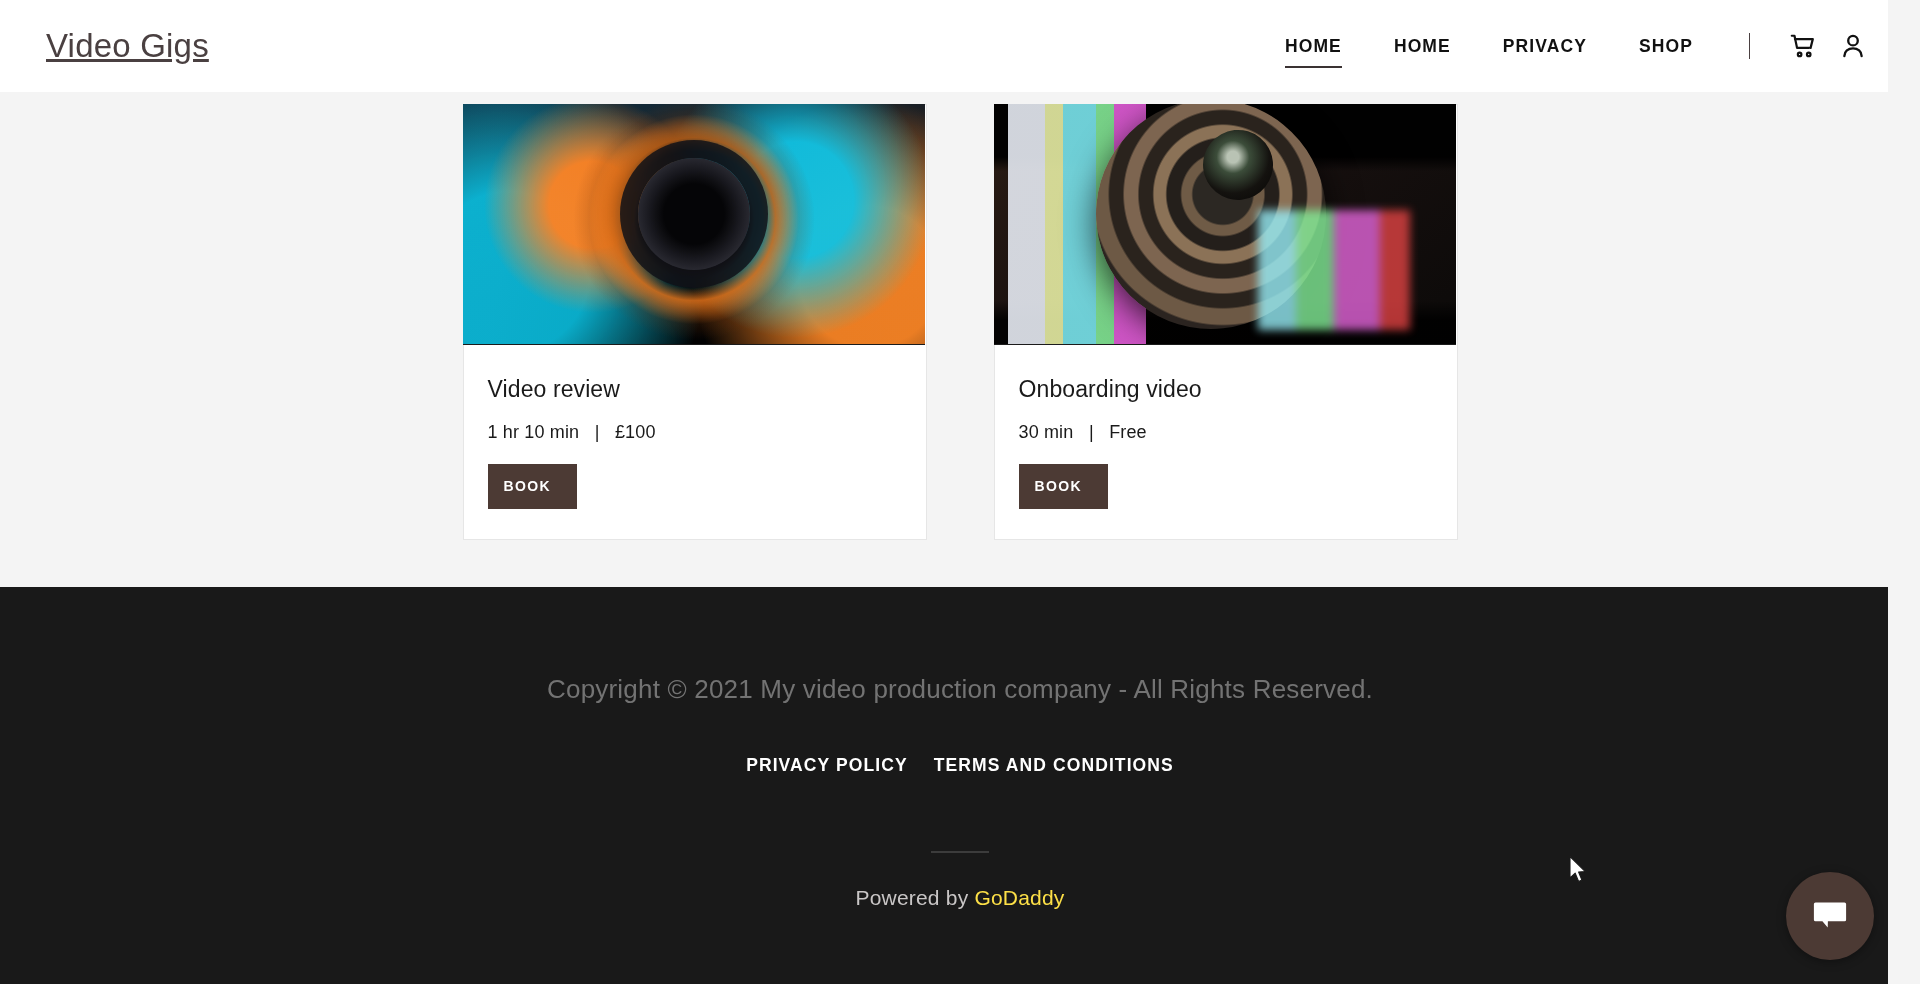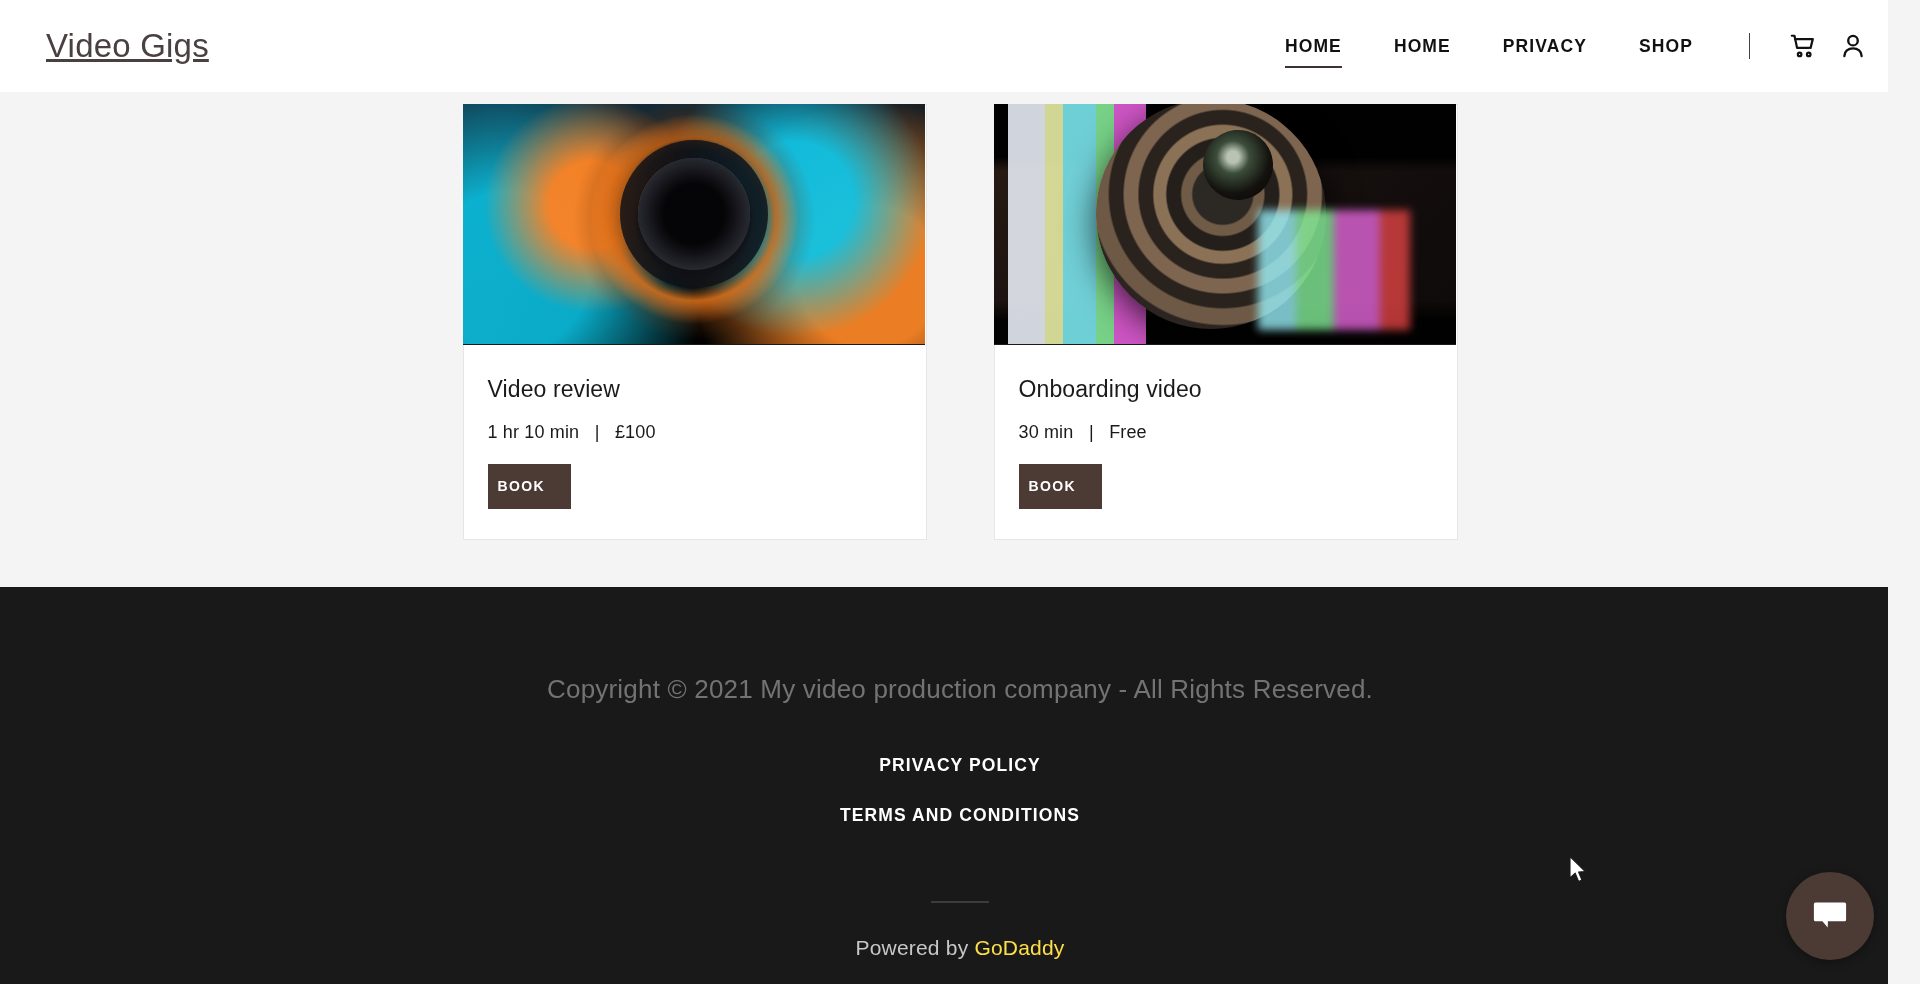"BOOK" .book-button { padding: 13px 26px 14px 10px -> 13px 26px 14px 16px }
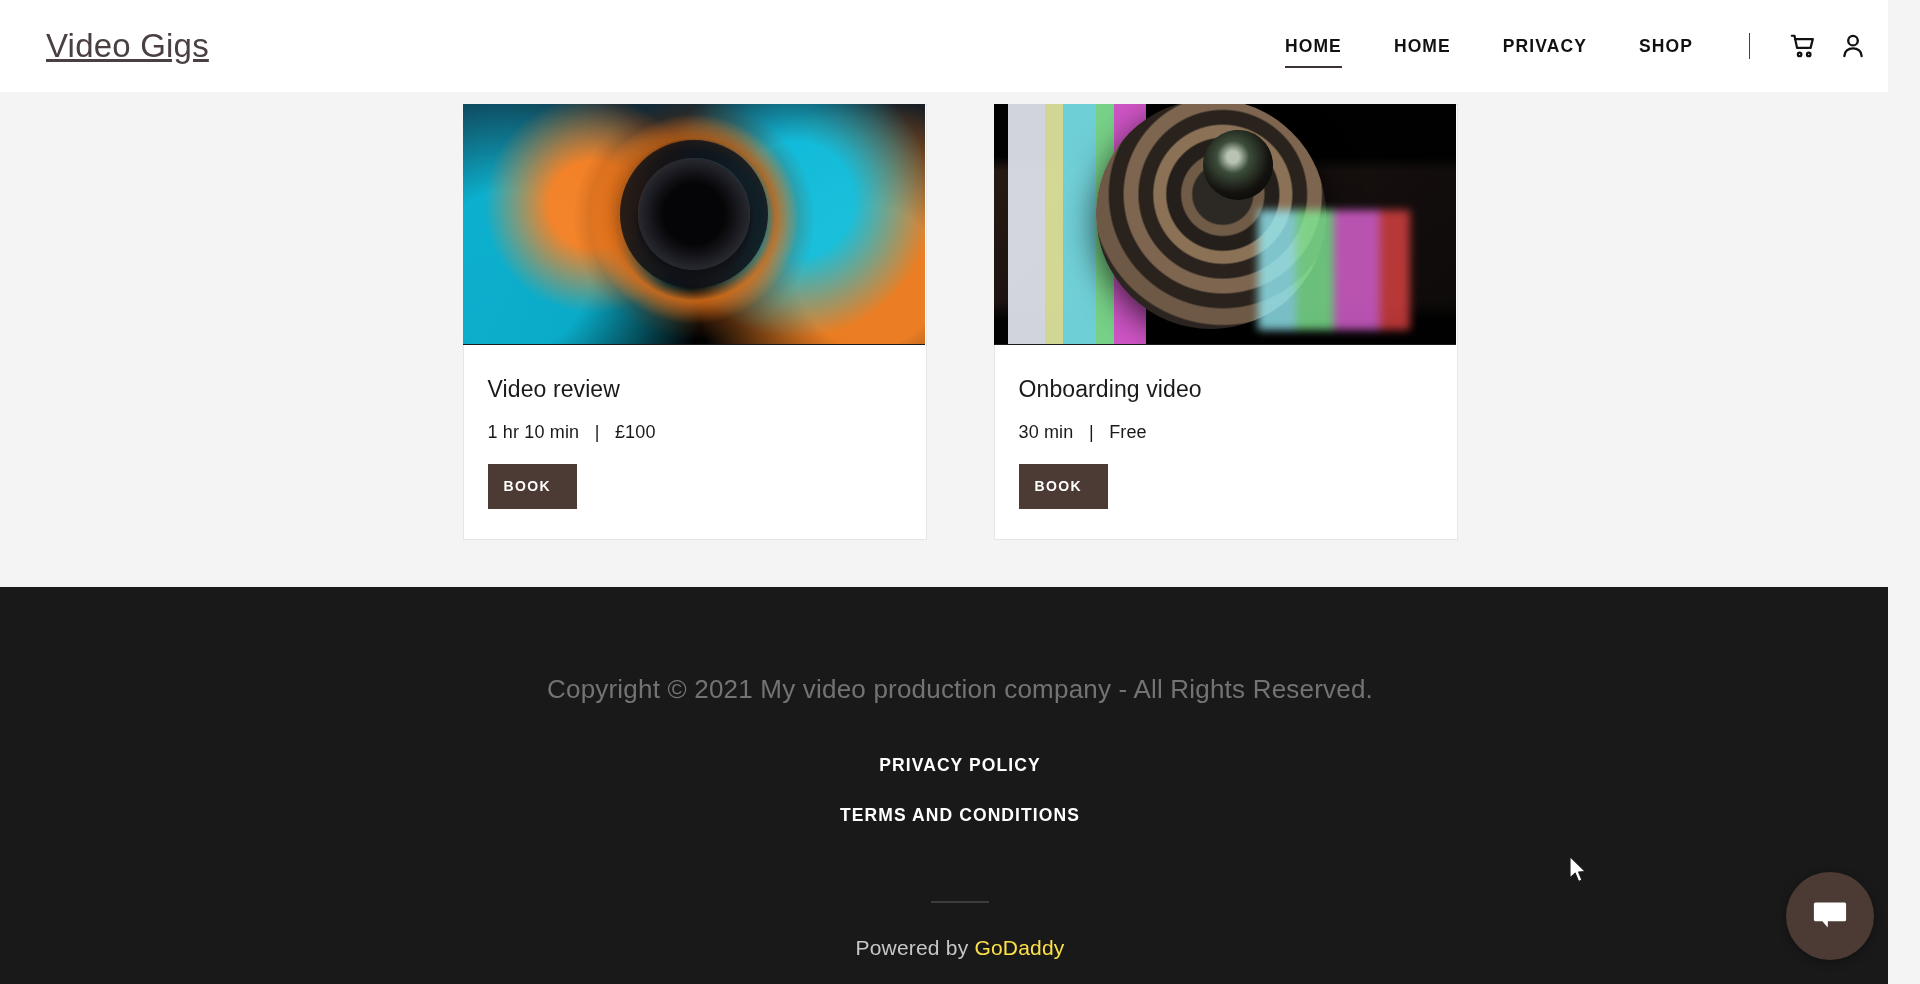"PRIVACY POLICY" .footer-links { flex-direction: column -> none }
